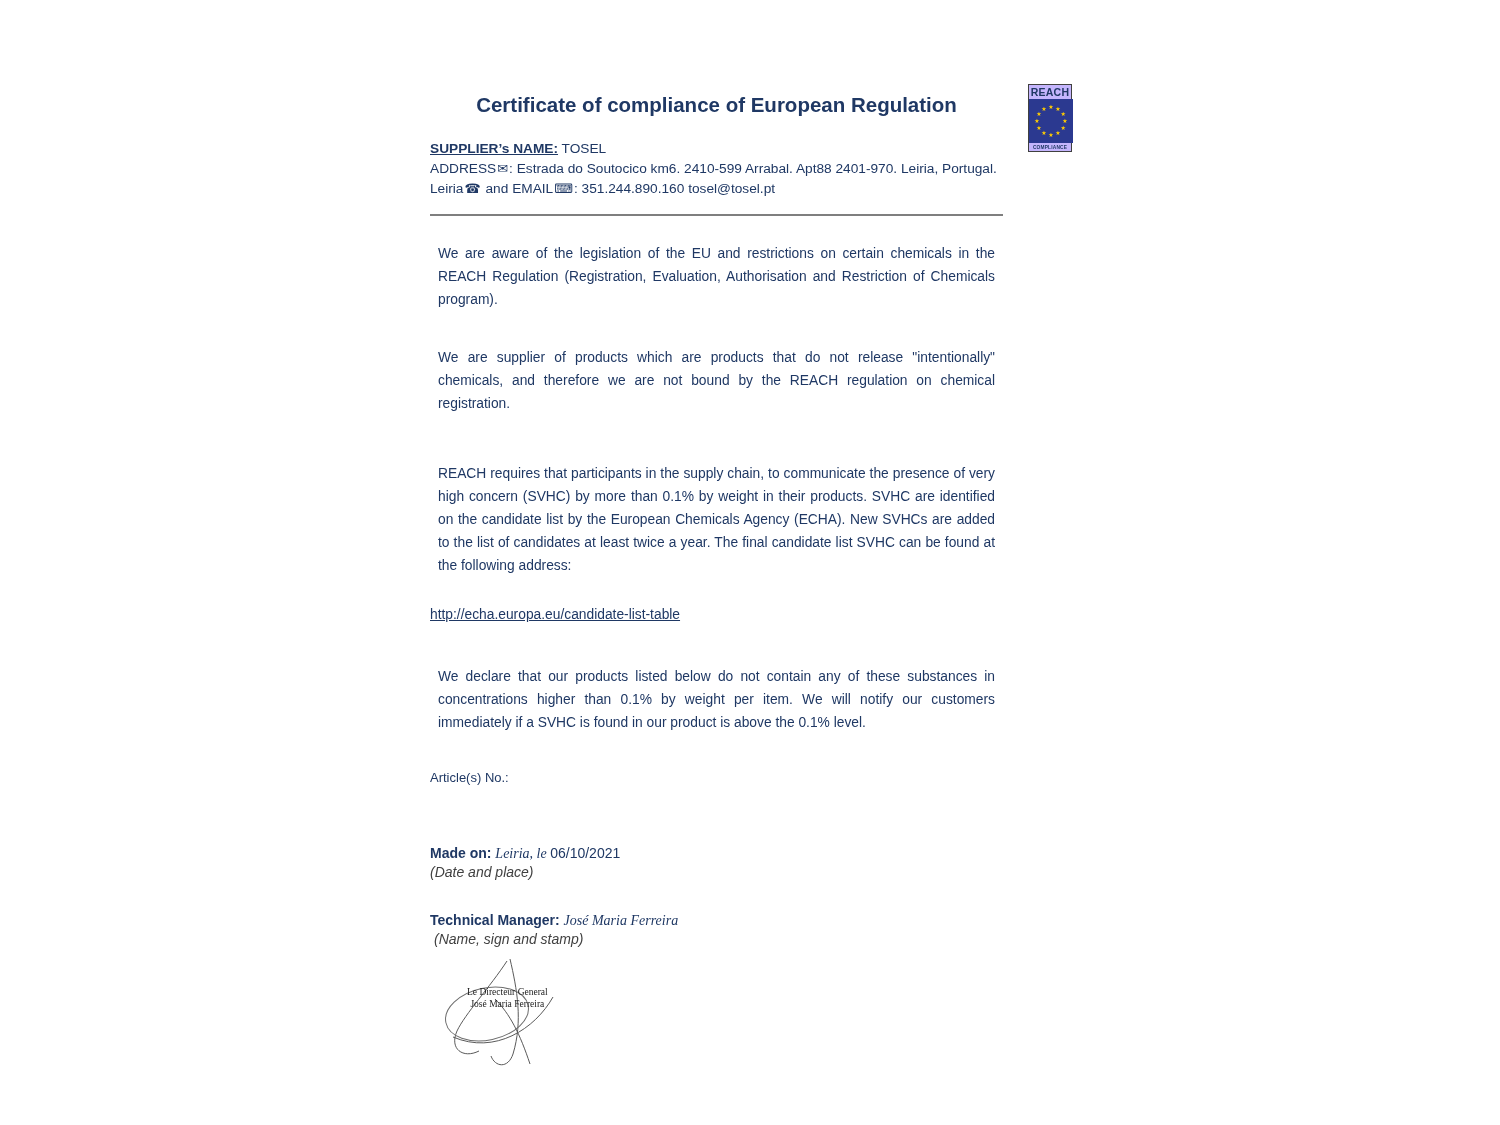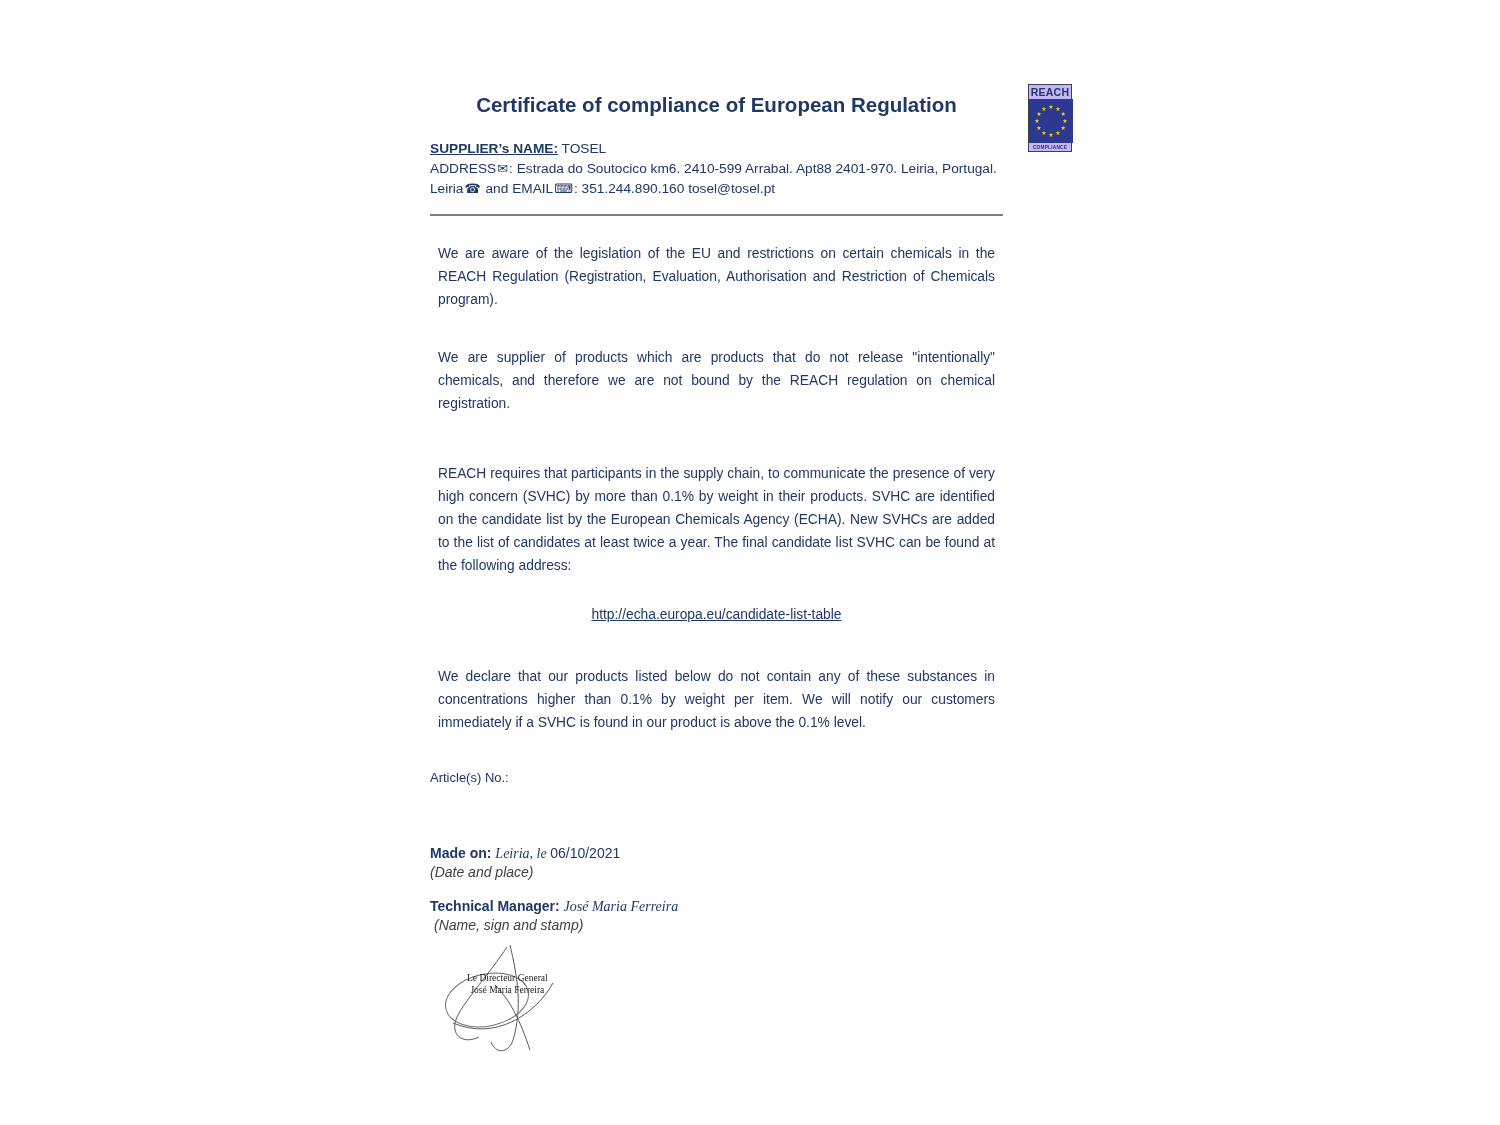"http://echa.europa.eu/candidate-list-tab" .link-row { text-align: center -> none }
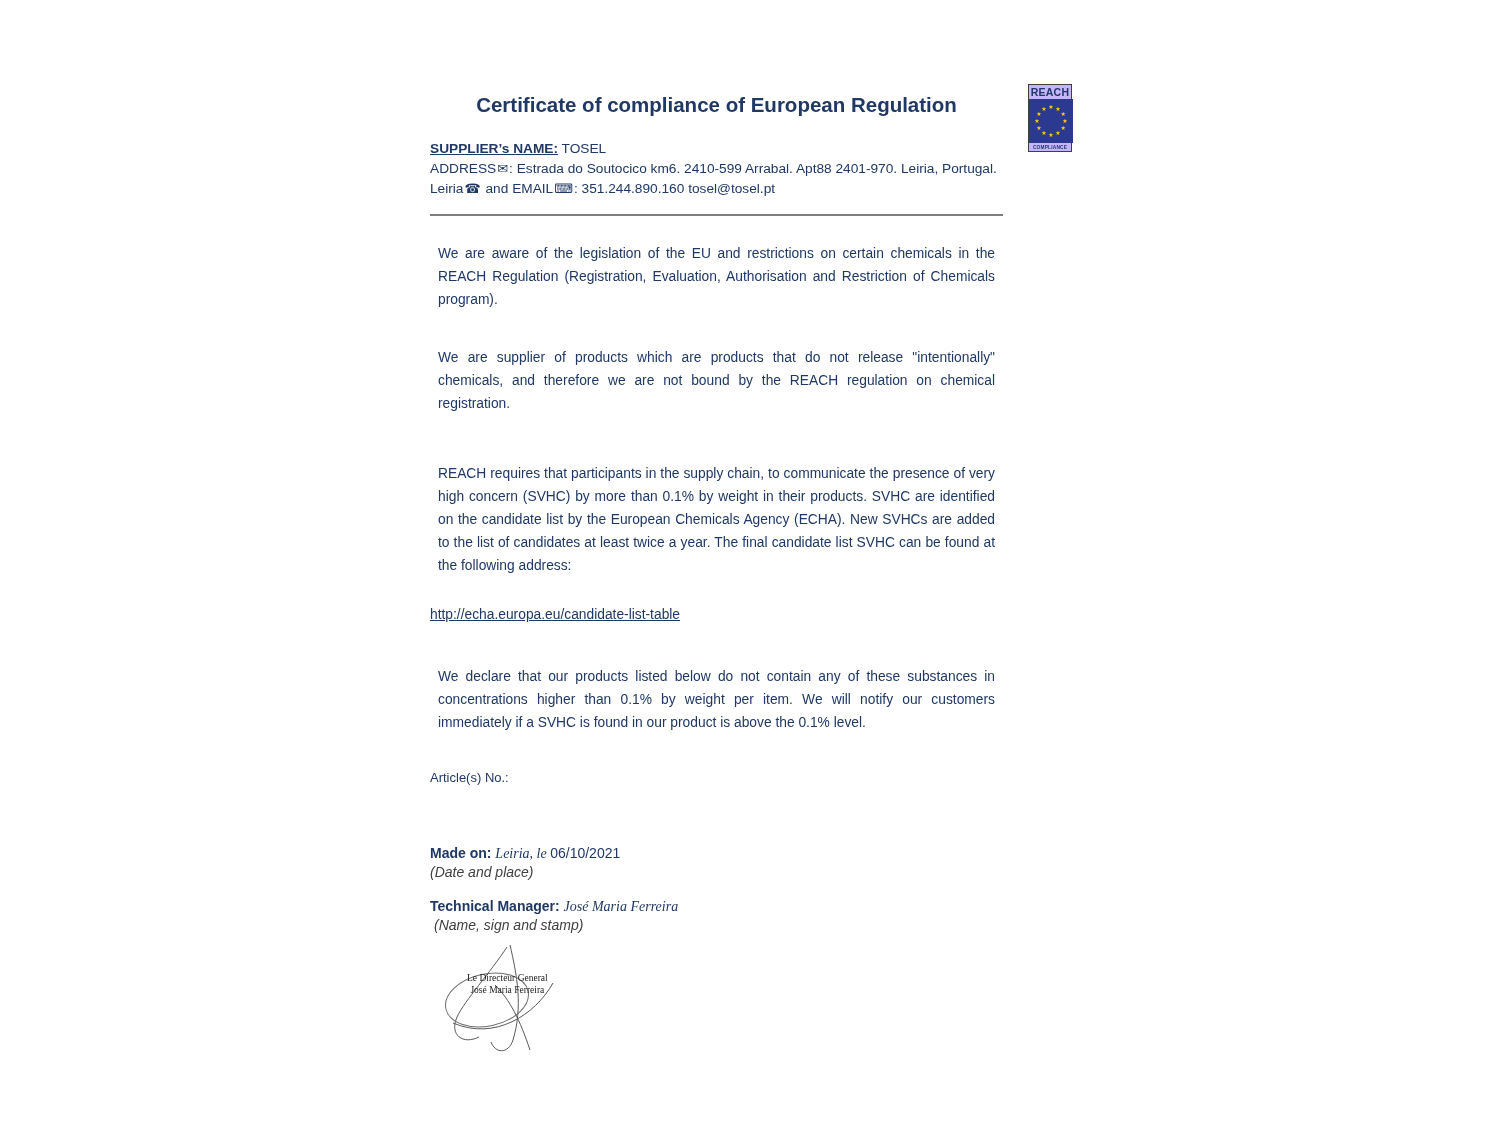"Technical Manager: José Maria Ferreira" .manager { margin-top: 18px -> 32px }
